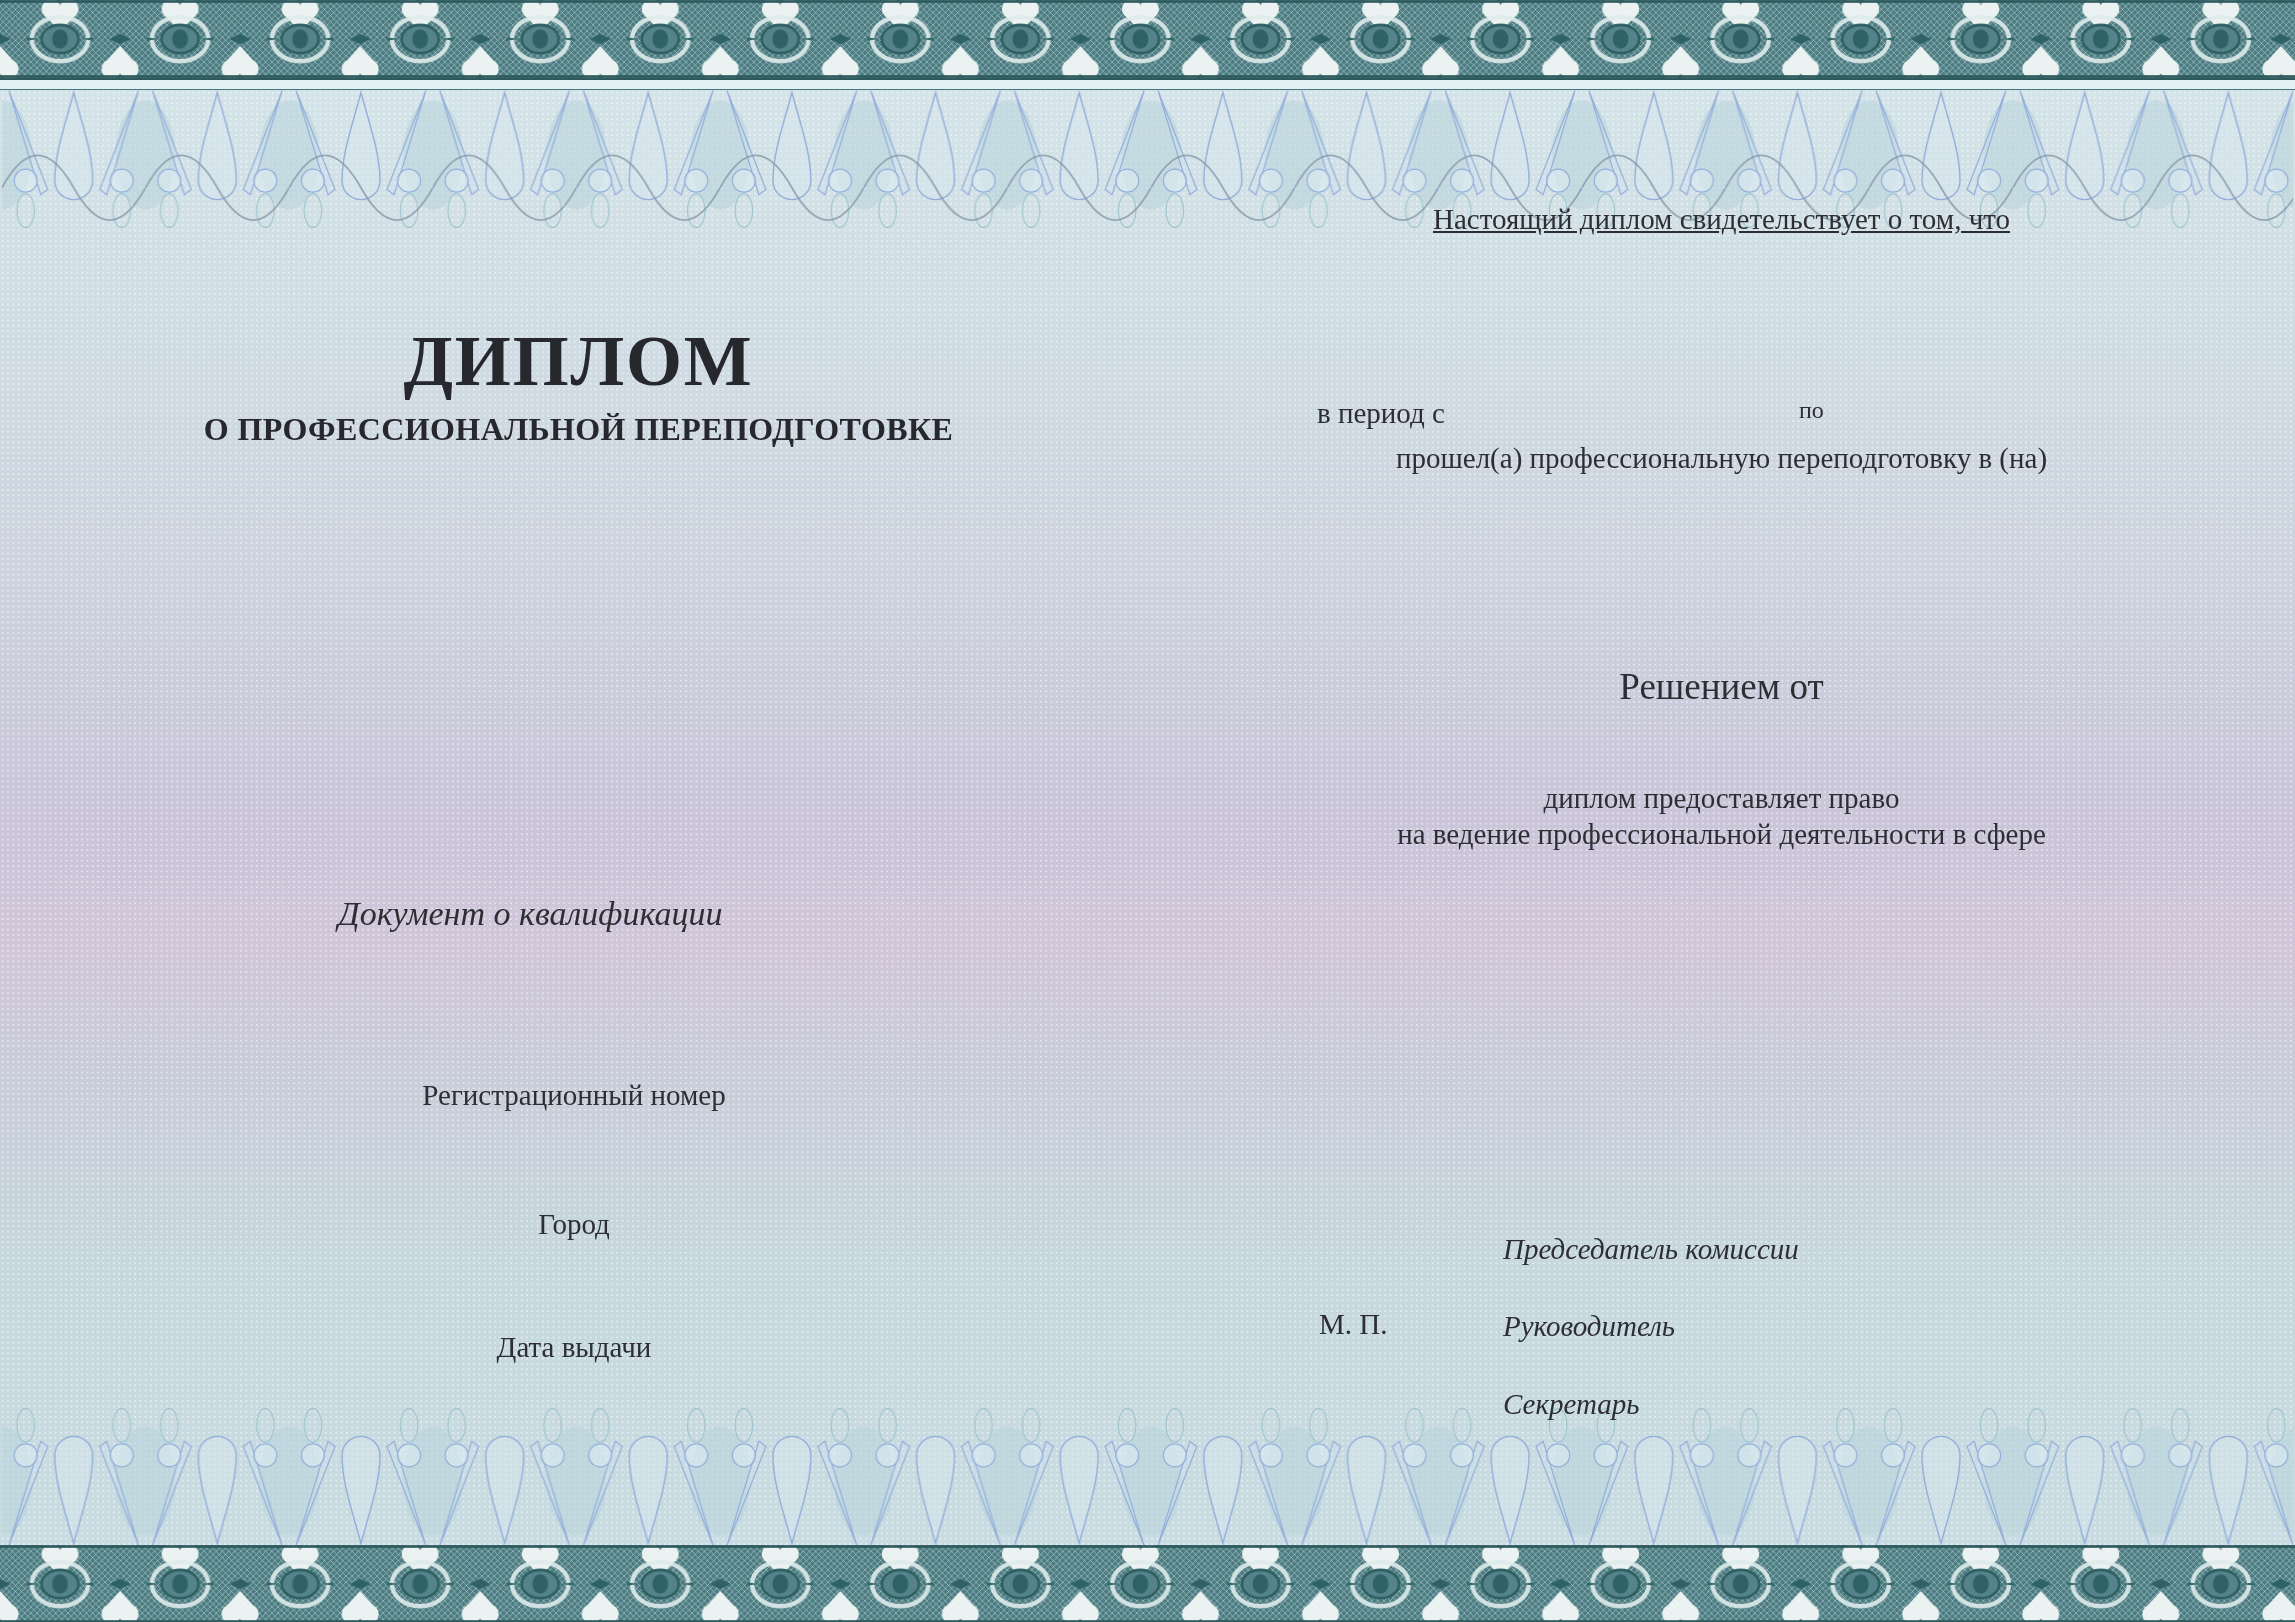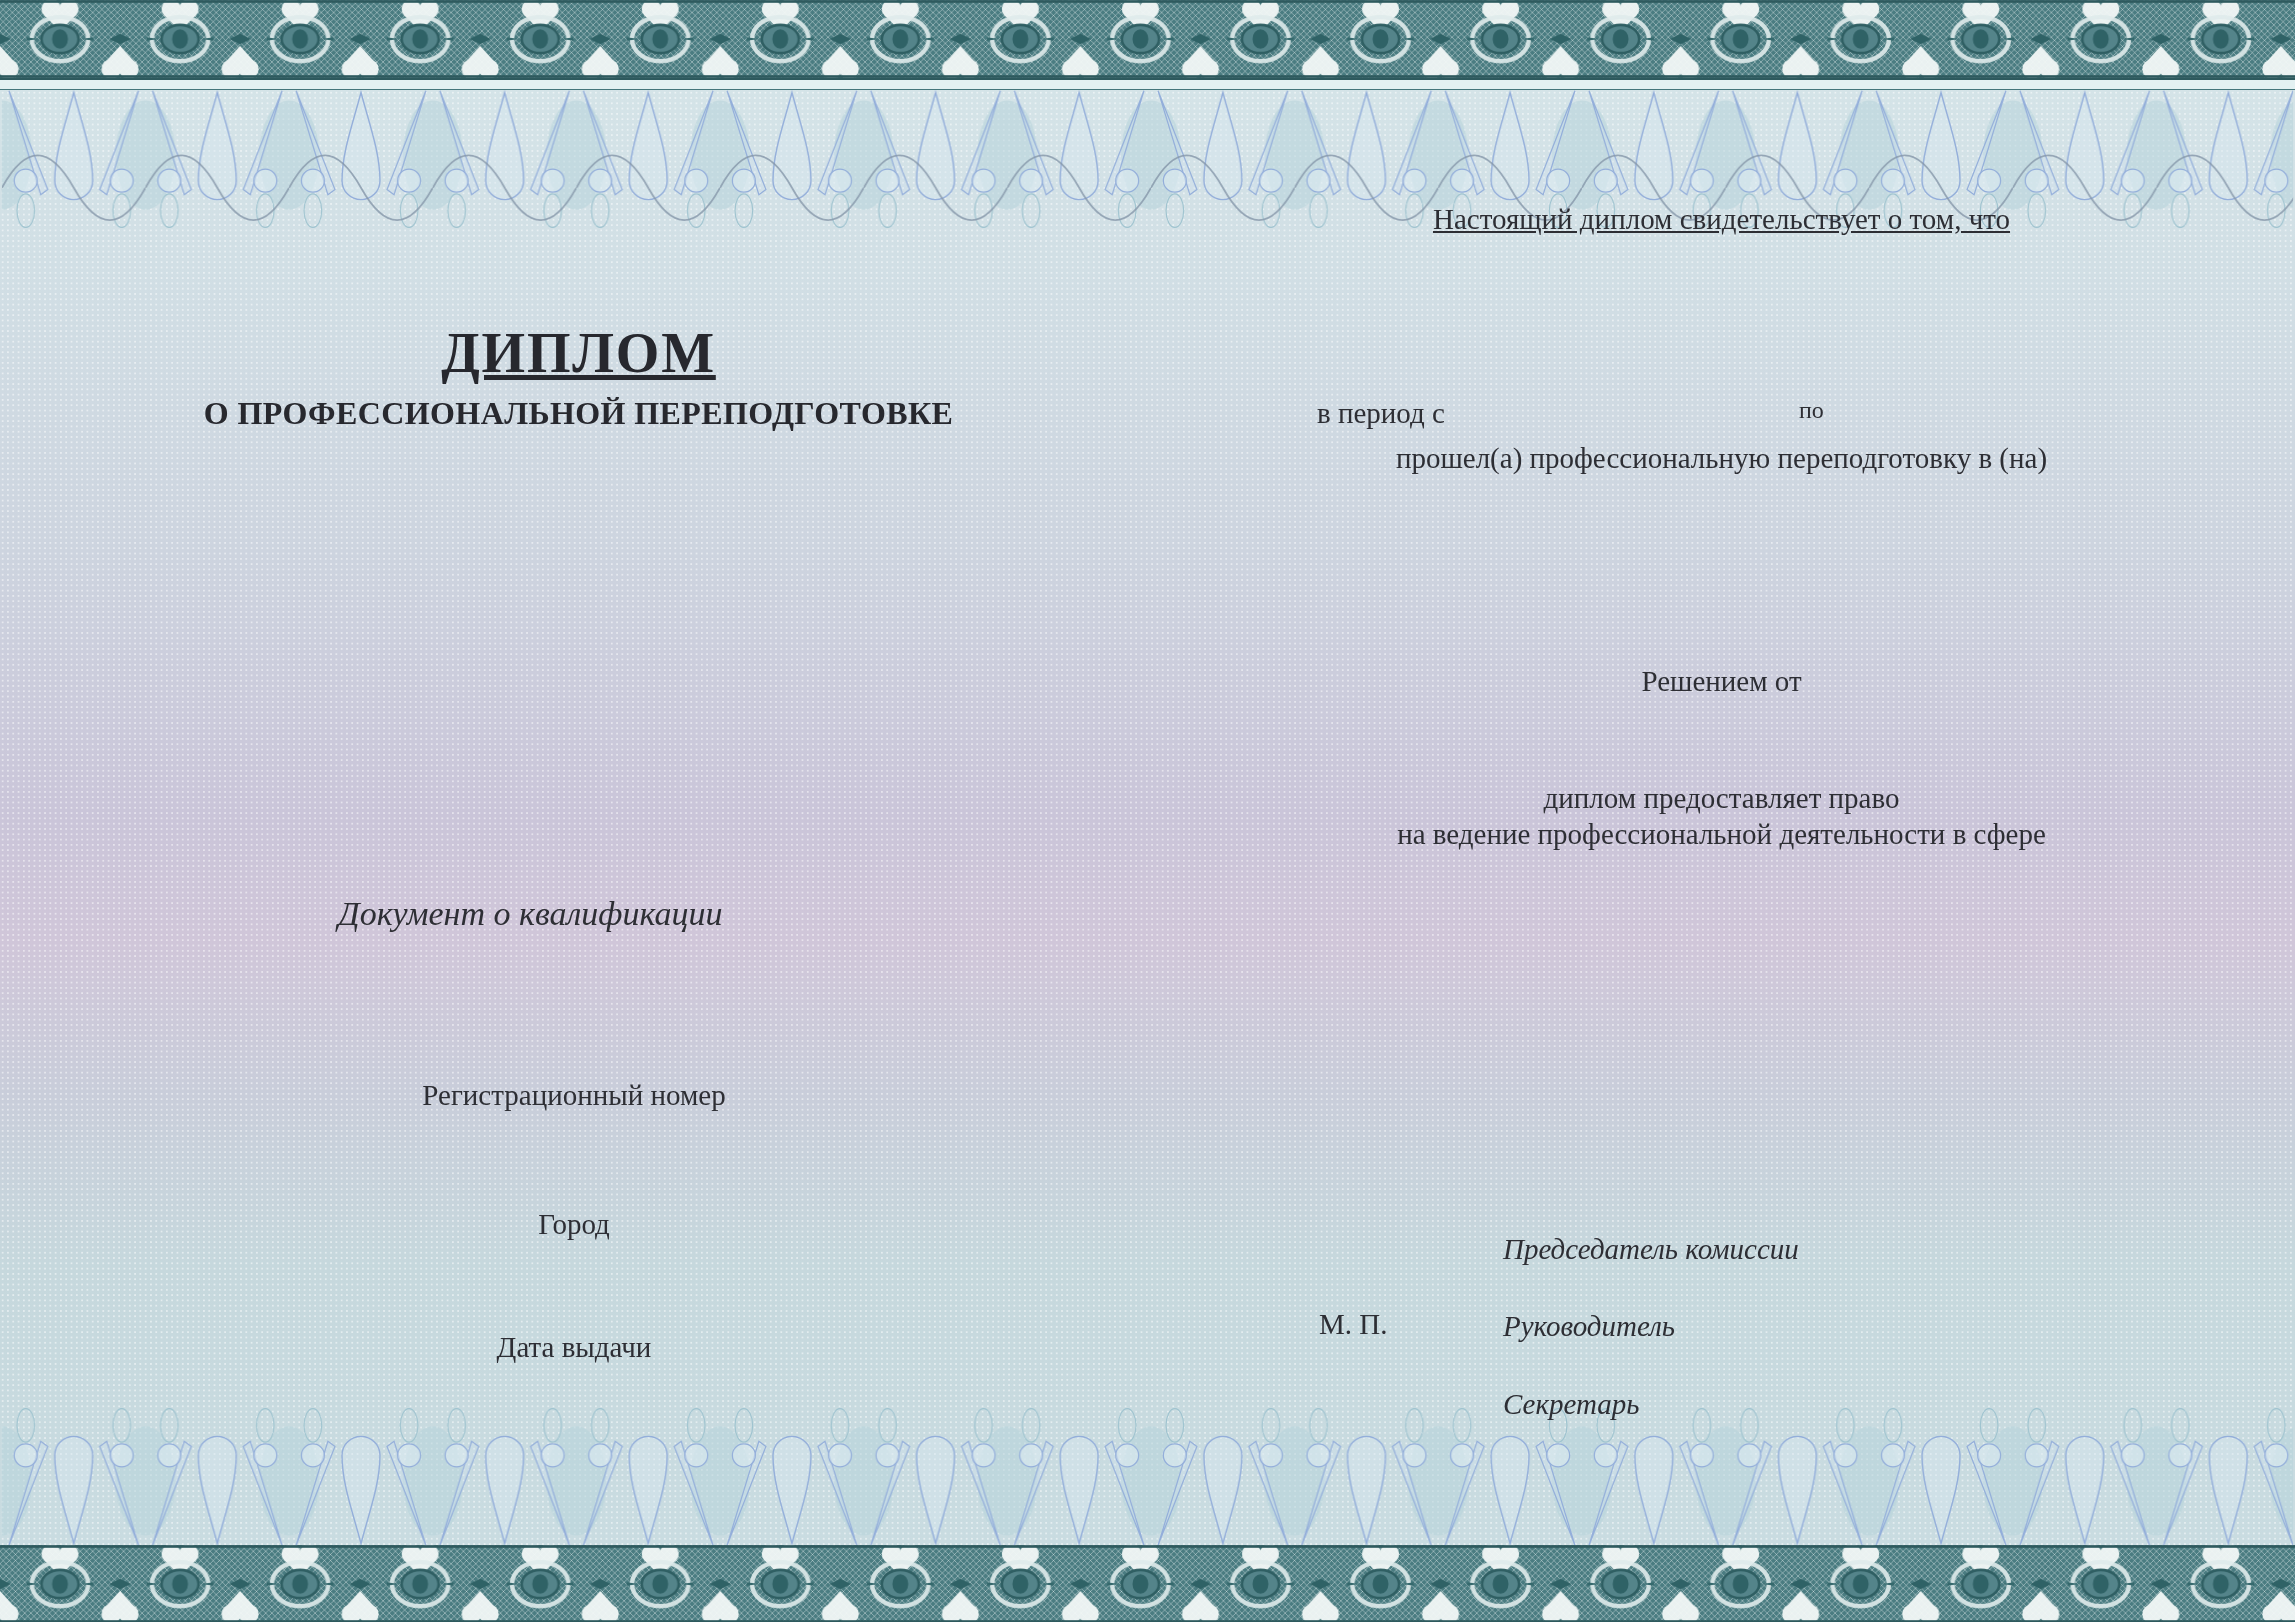"ДИПЛОМ" .title { font-size: 56px -> 72px; text-decoration: underline -> none }
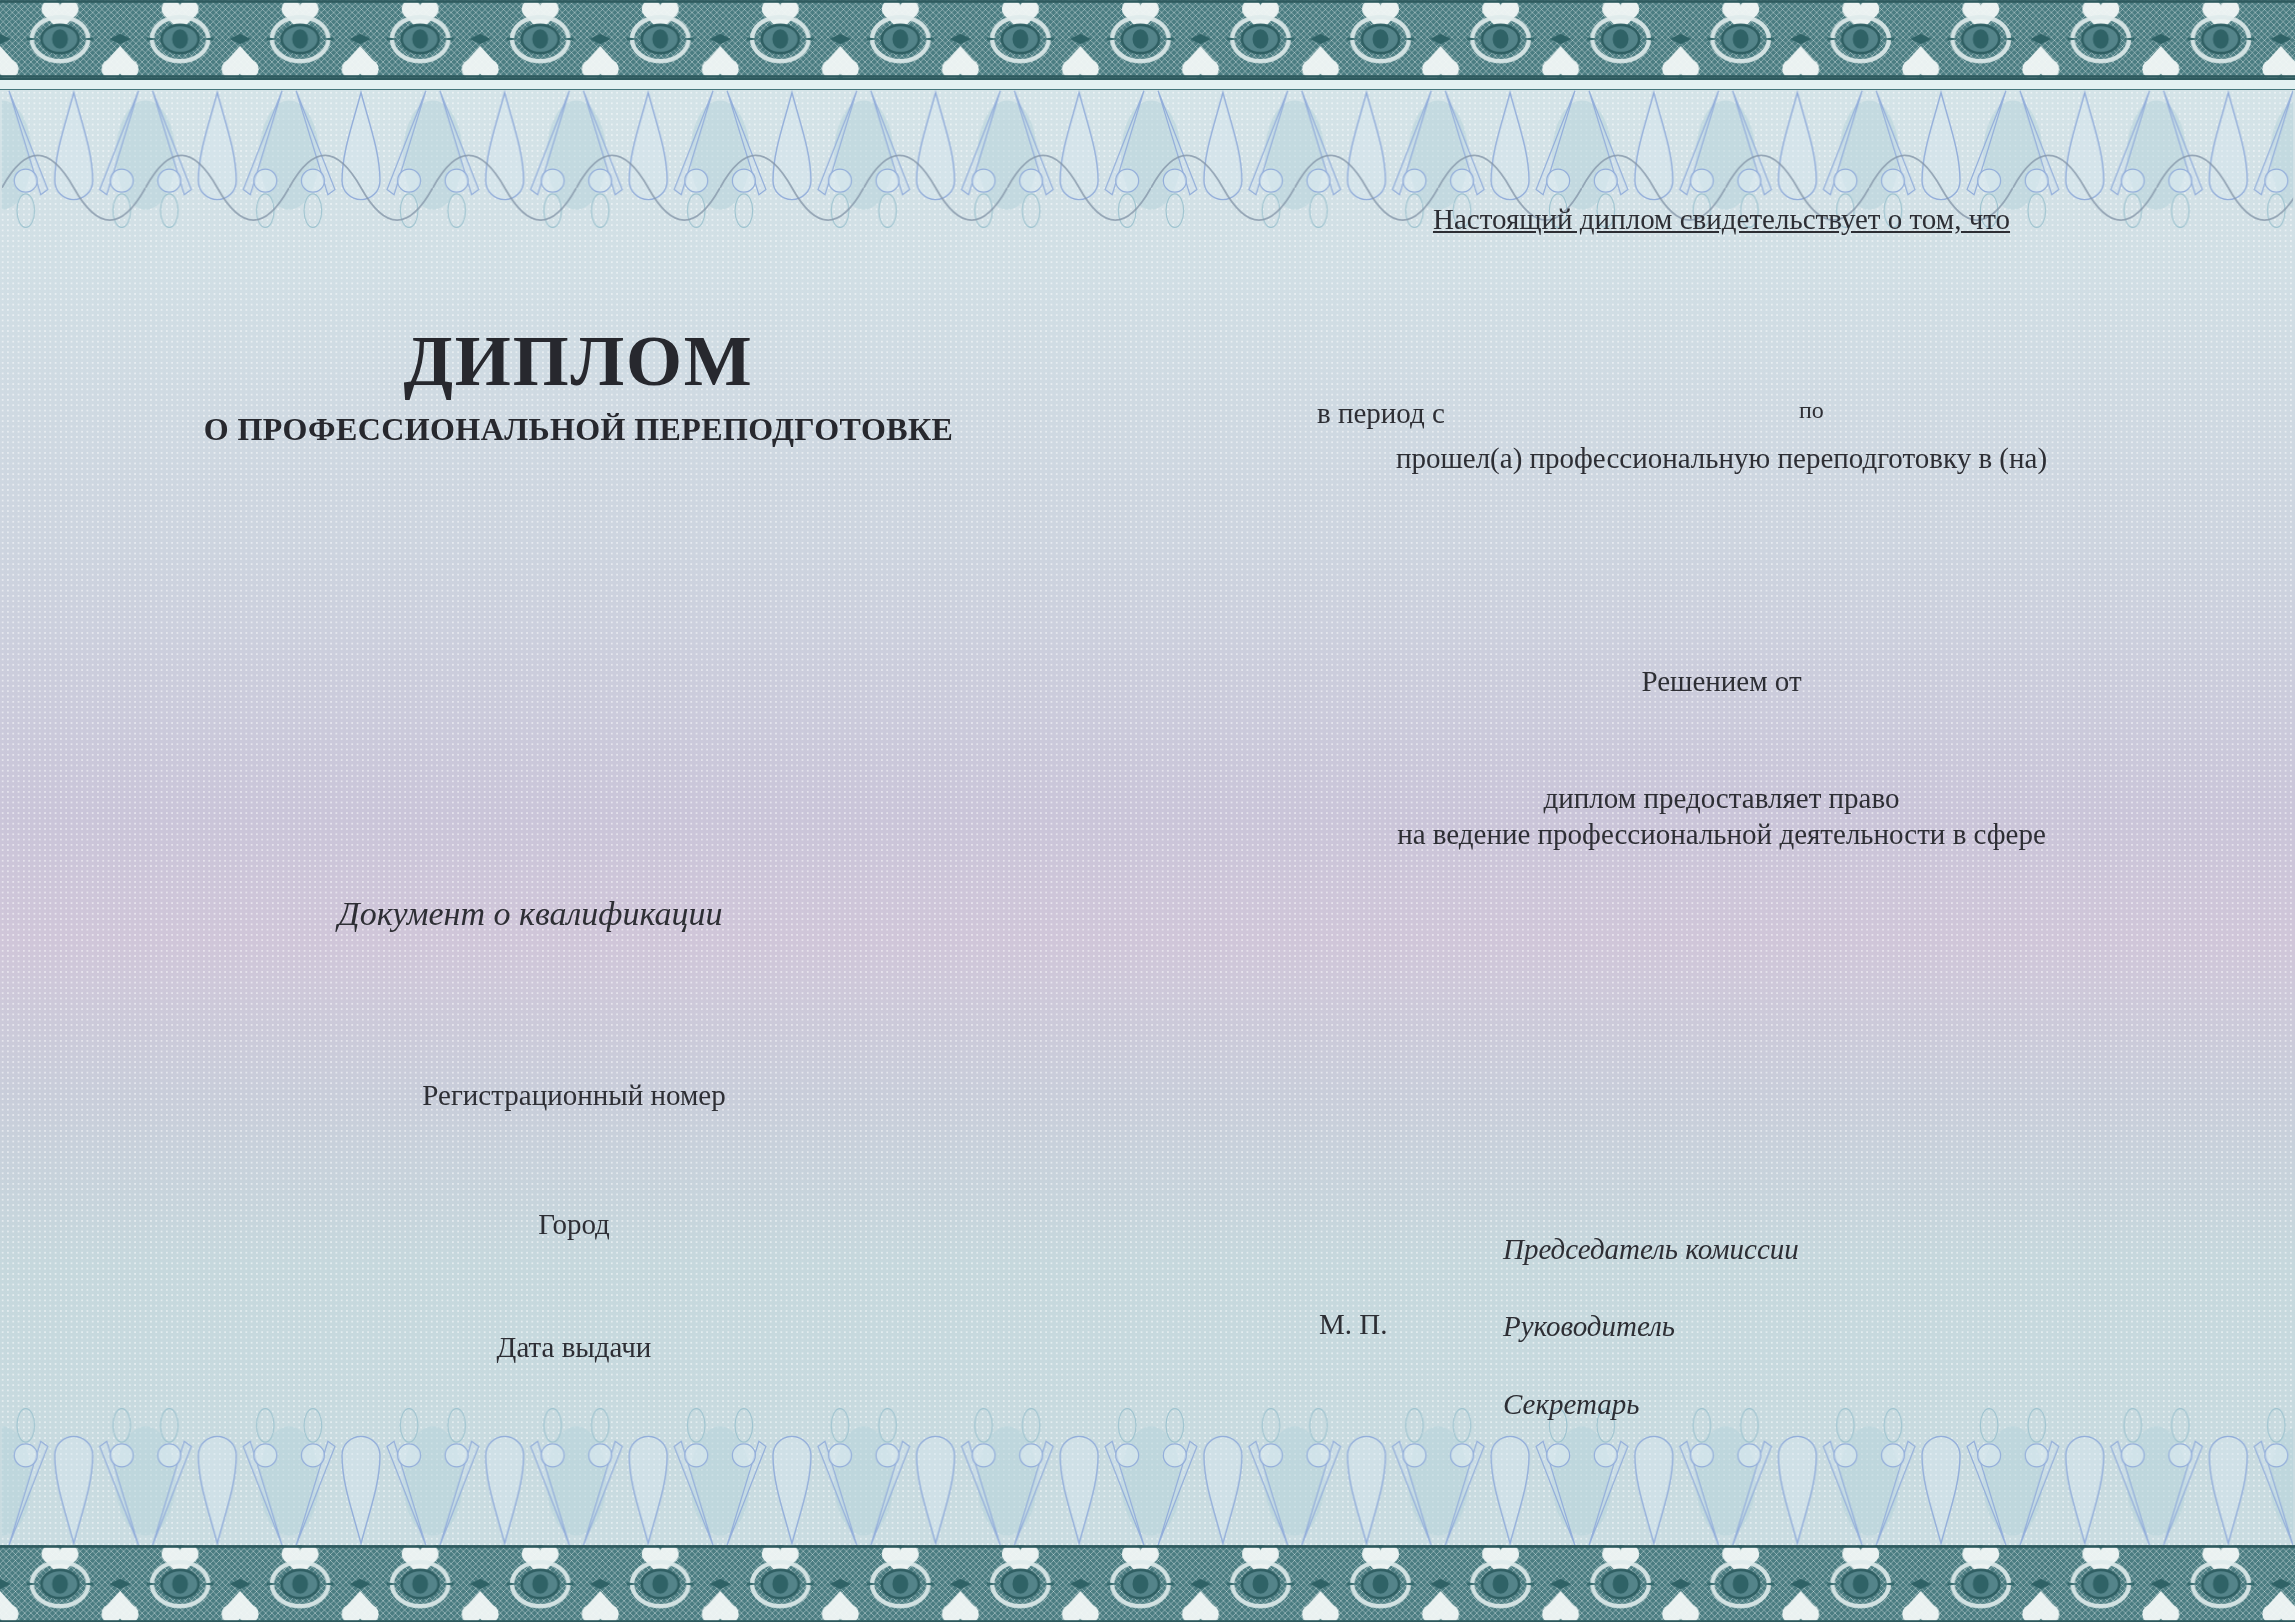"Решением от" .decision { font-size: 29px -> 37px }
